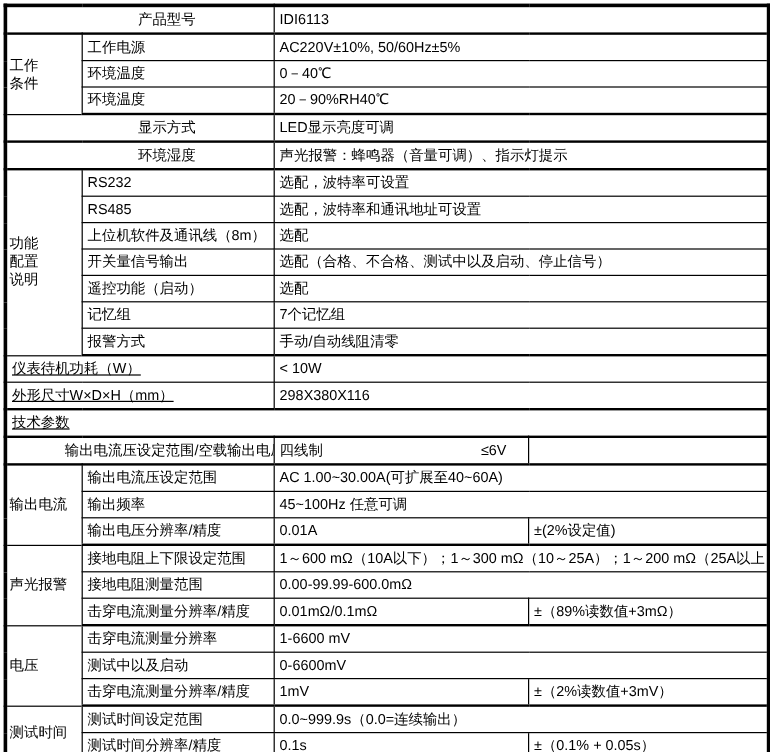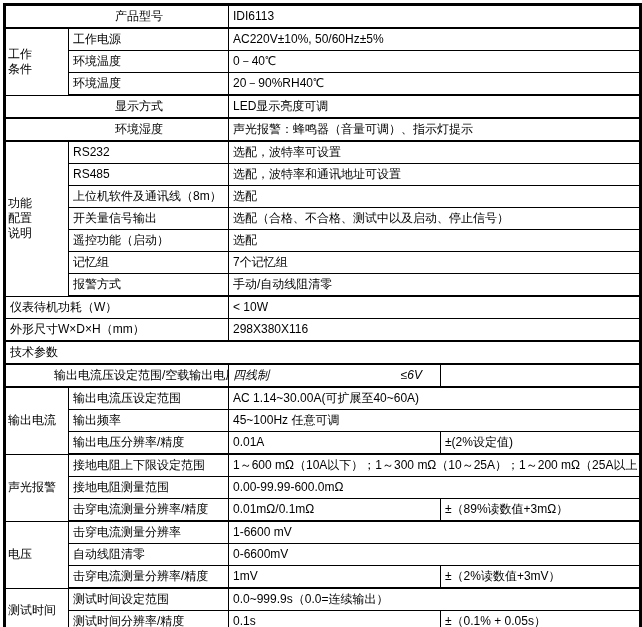"仪表待机功耗（W）" td.left { text-decoration: none -> underline }
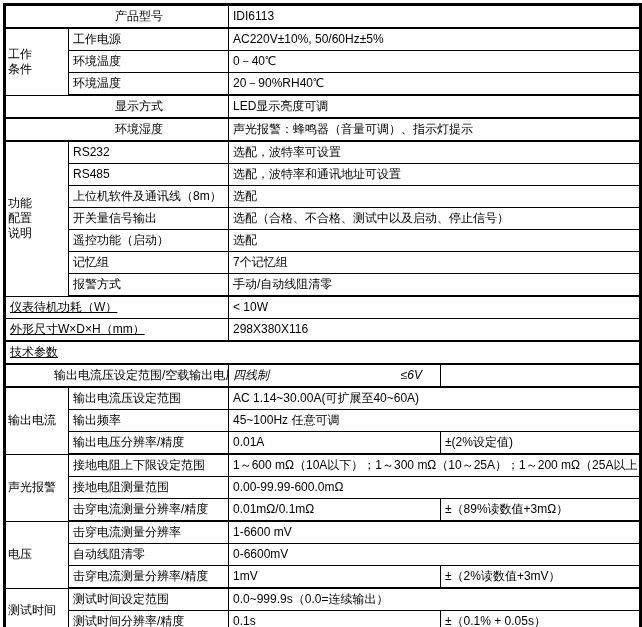"四线制" .split { font-style: italic -> none }
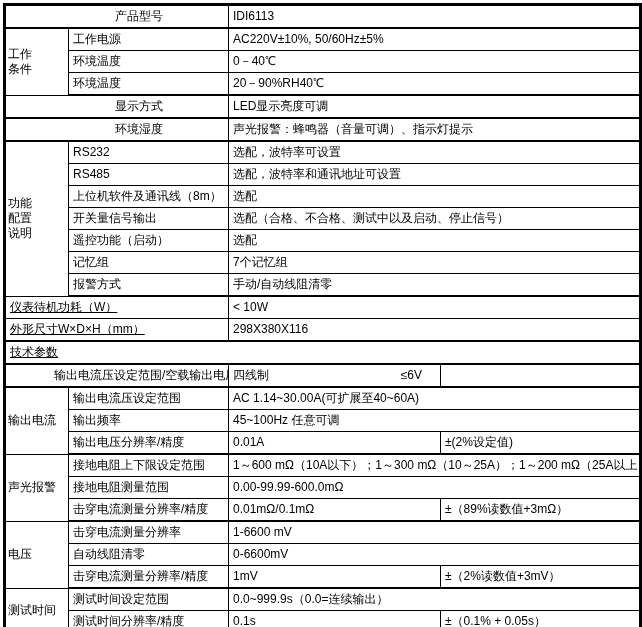"AC 1.14~30.00A(可扩展至40~60A)" td { text: 1.14 -> 1.00 }
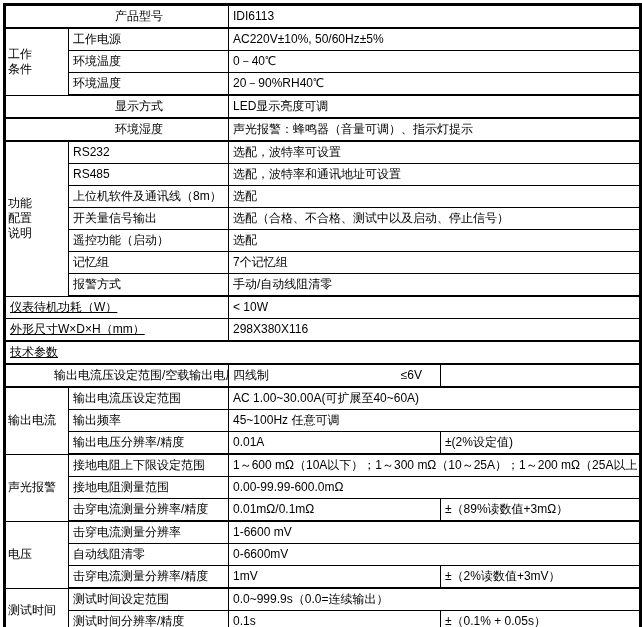"自动线阻清零" td { text: 自动线阻清零 -> 测试中以及启动 }
